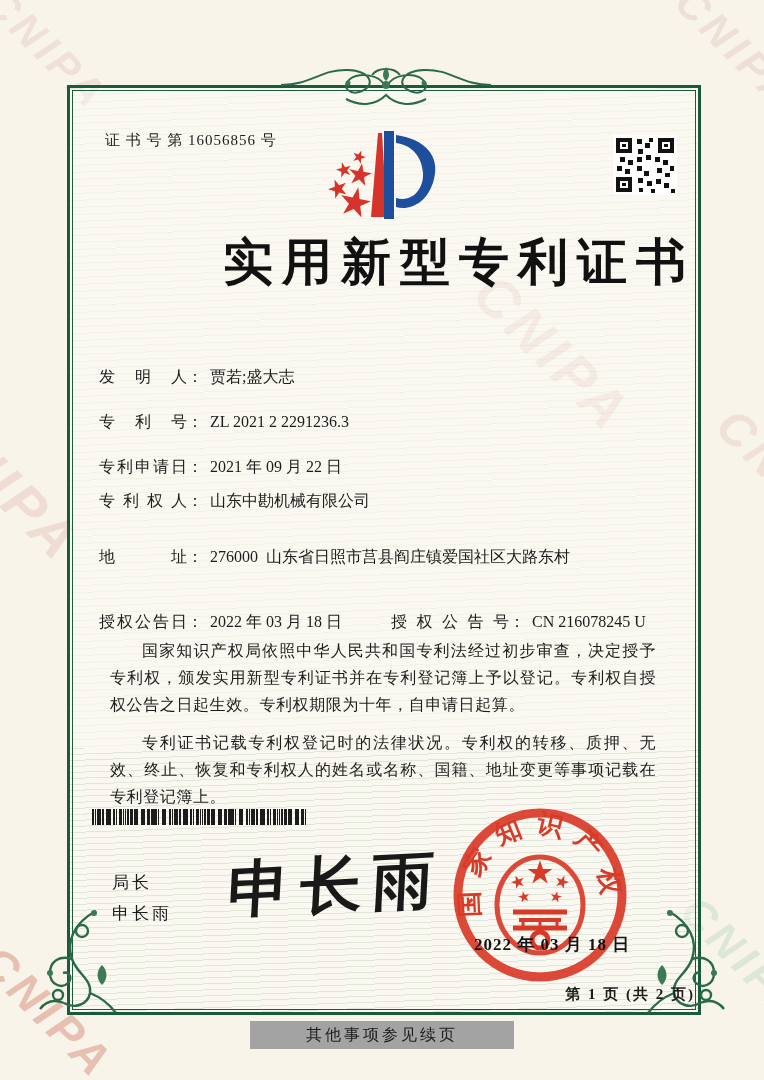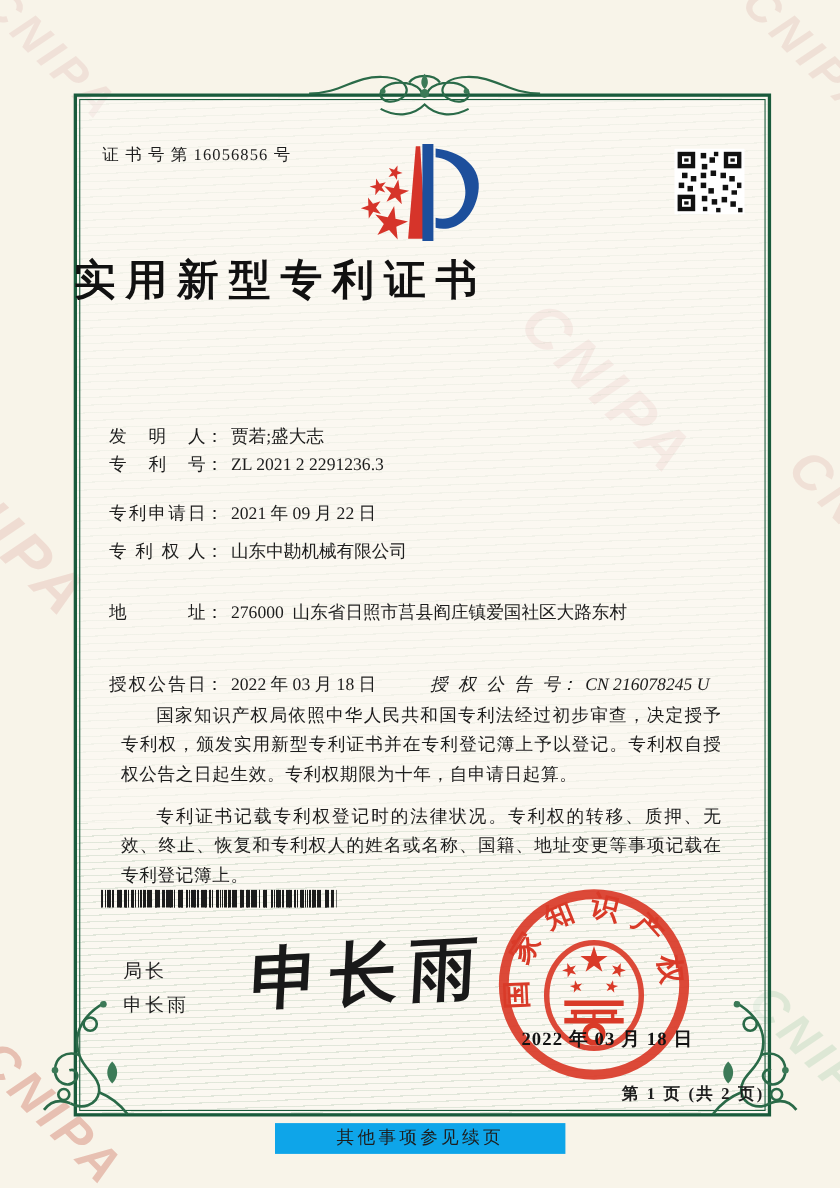"证 书 号 第 16056856" .cert-no { left: 93px -> 105px }
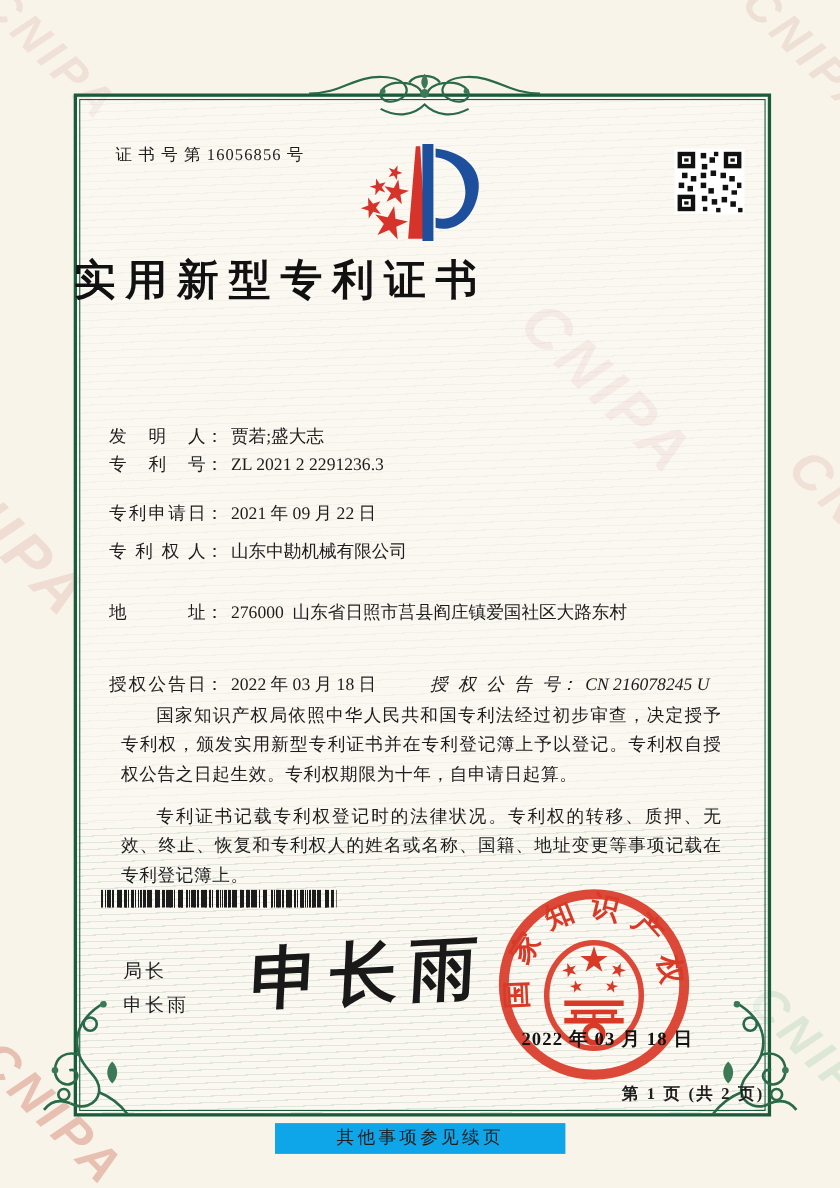"实用新型专利证书" .title { font-size: 38px -> 50px; text-align: left -> right }
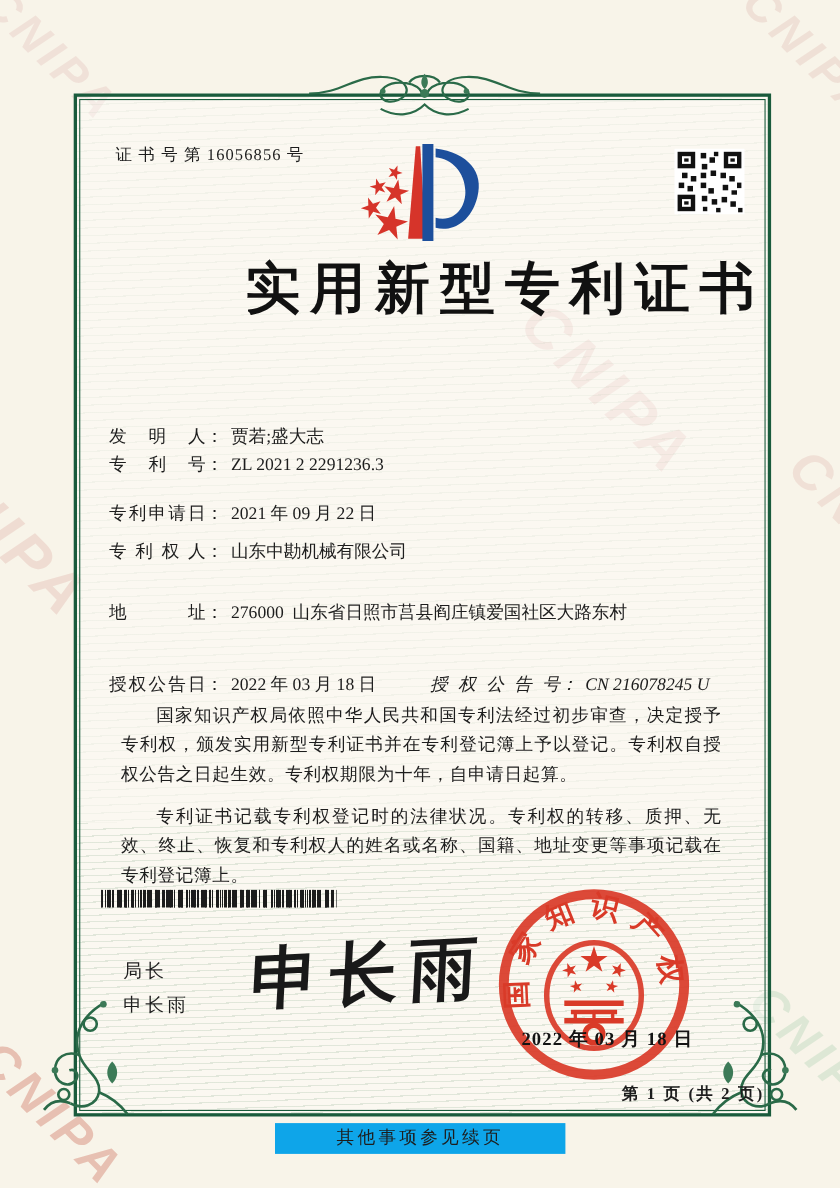"发明人： 贾若;盛大志" div.abs { margin-top: 20px -> none }
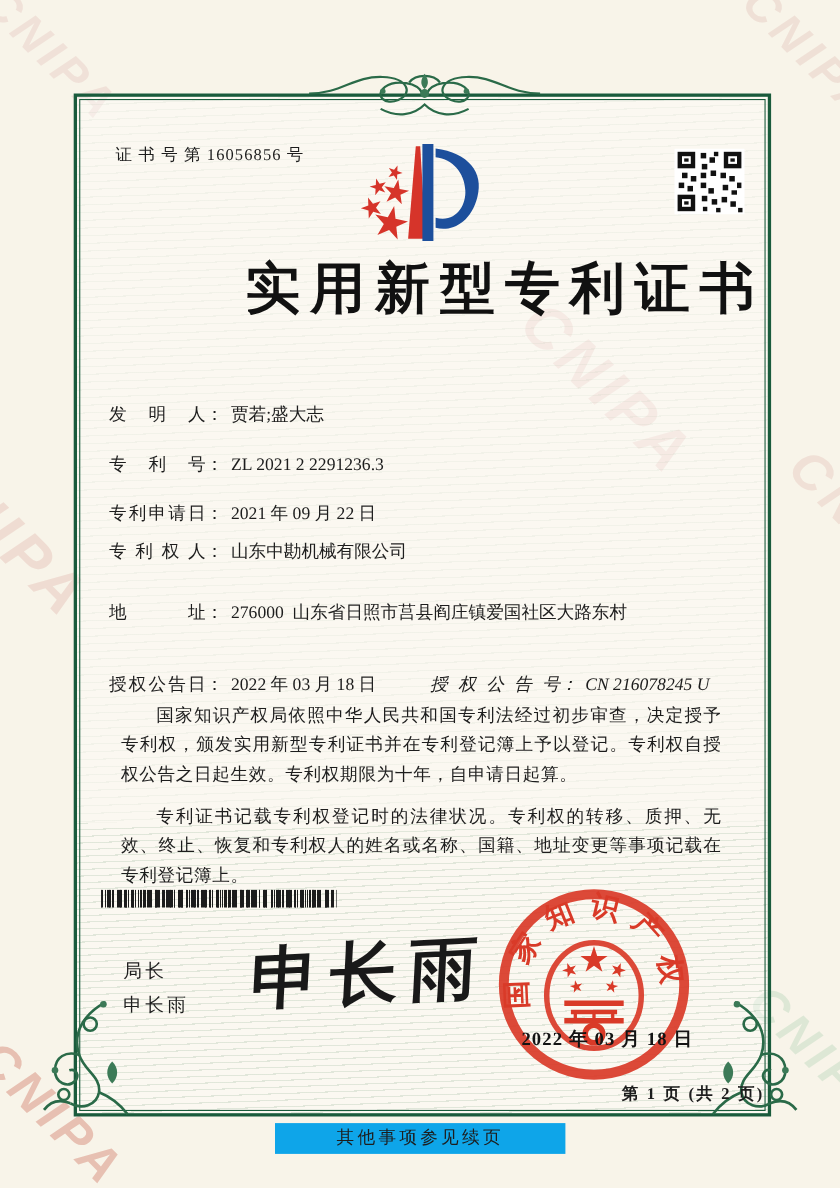"授权公告号： CN 216078245 U" .grant-pair { font-style: italic -> none }
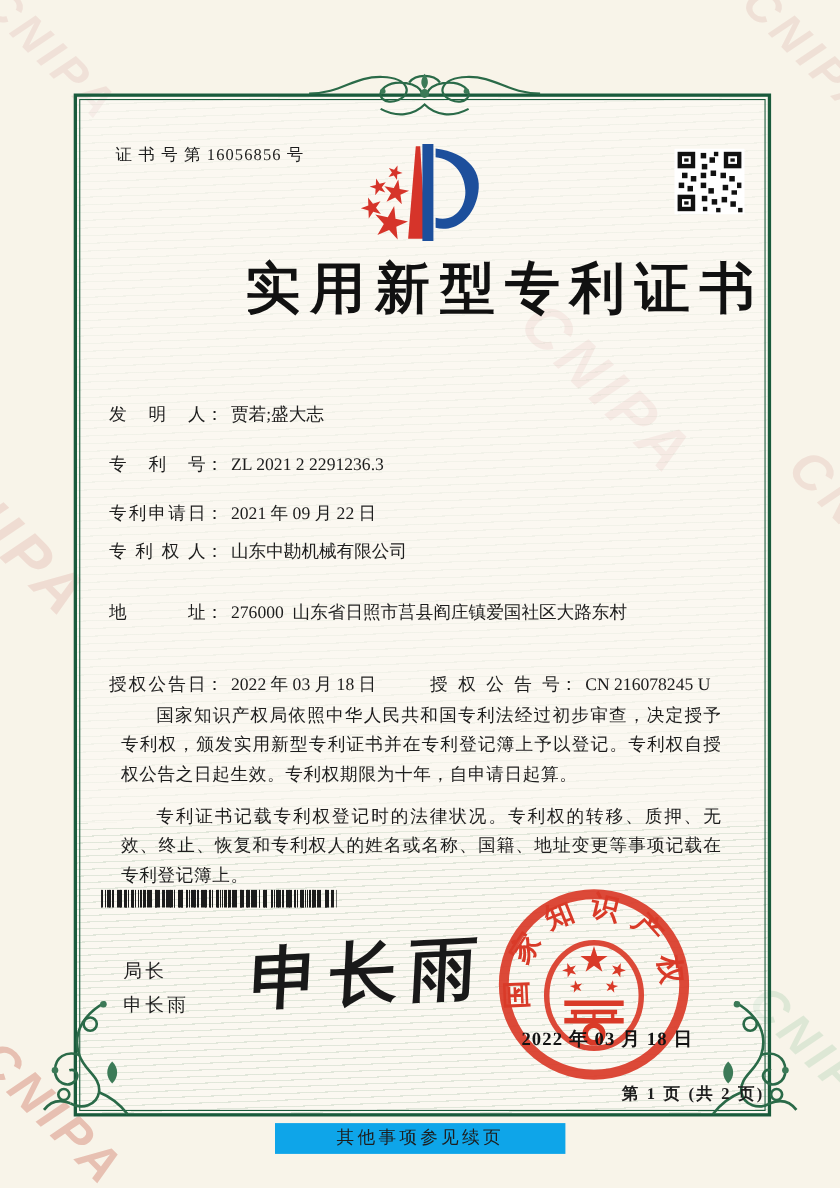"其他事项参见续页" .note-box { background: #0ea5e9 -> #a3a3a3 }
